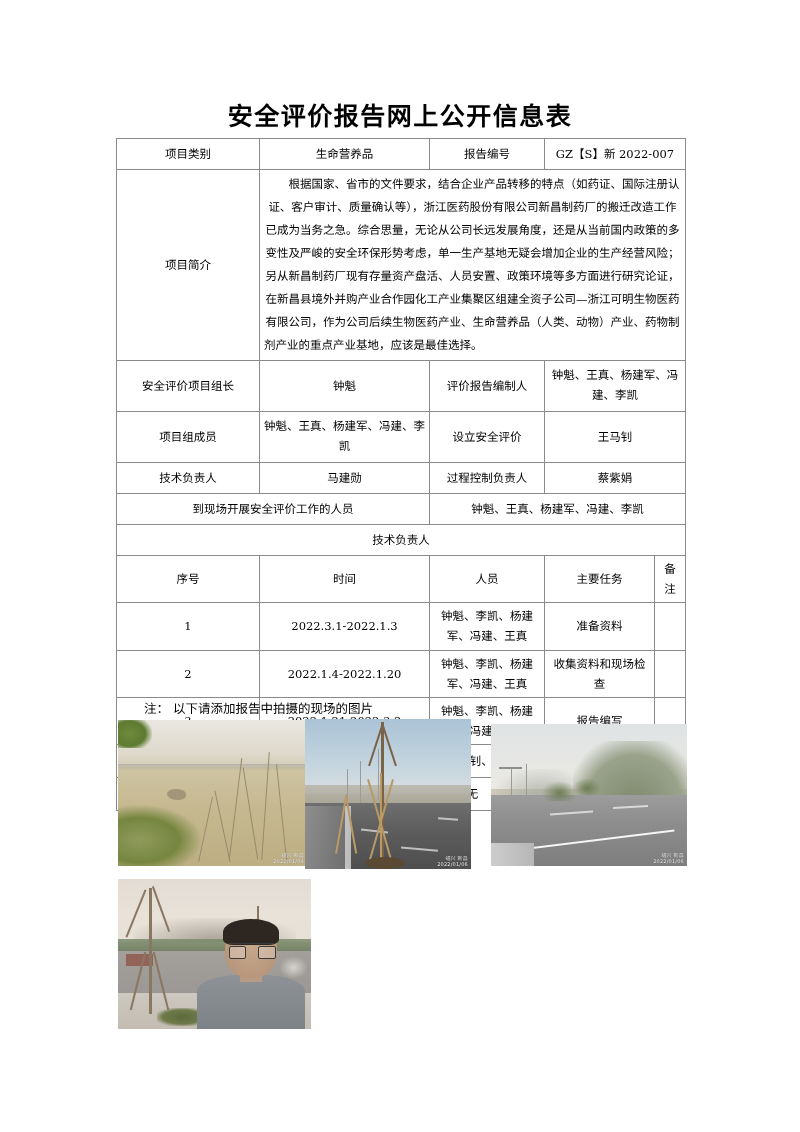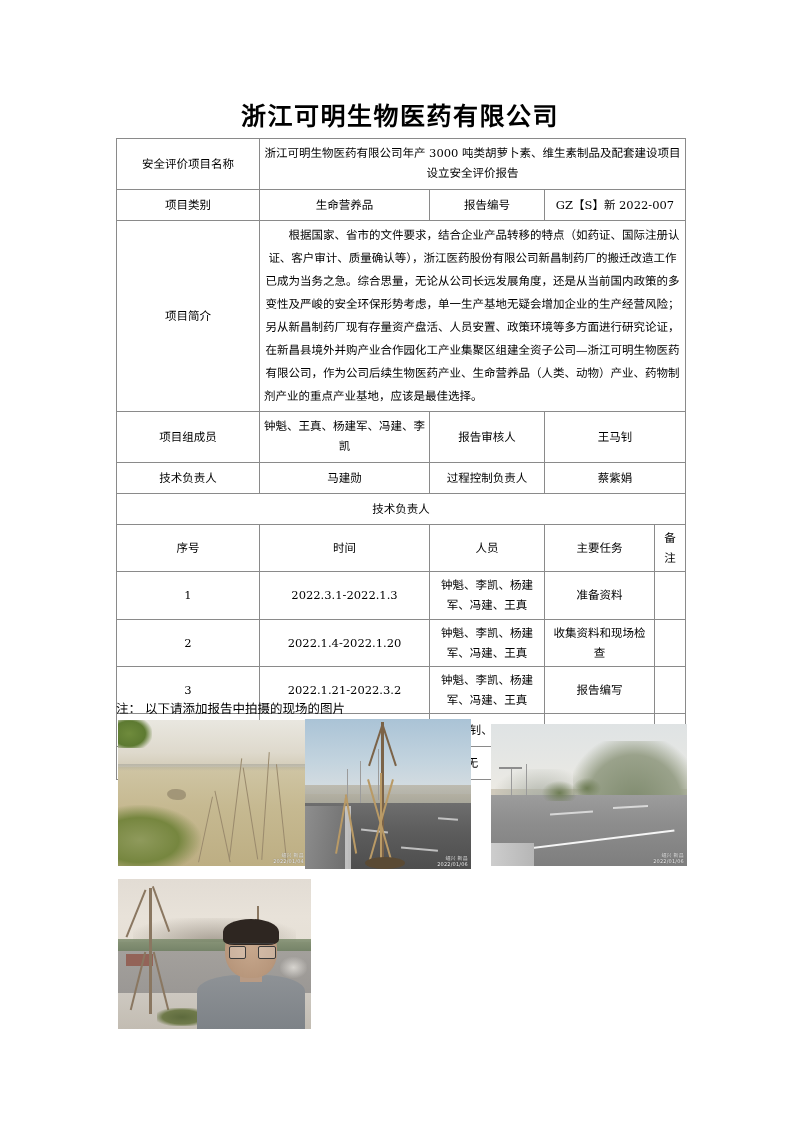"浙江可明生物医药有限公司" div.doc-title { text: 浙江可明生物医药有限公司 -> 安全评价报告网上公开信息表 }
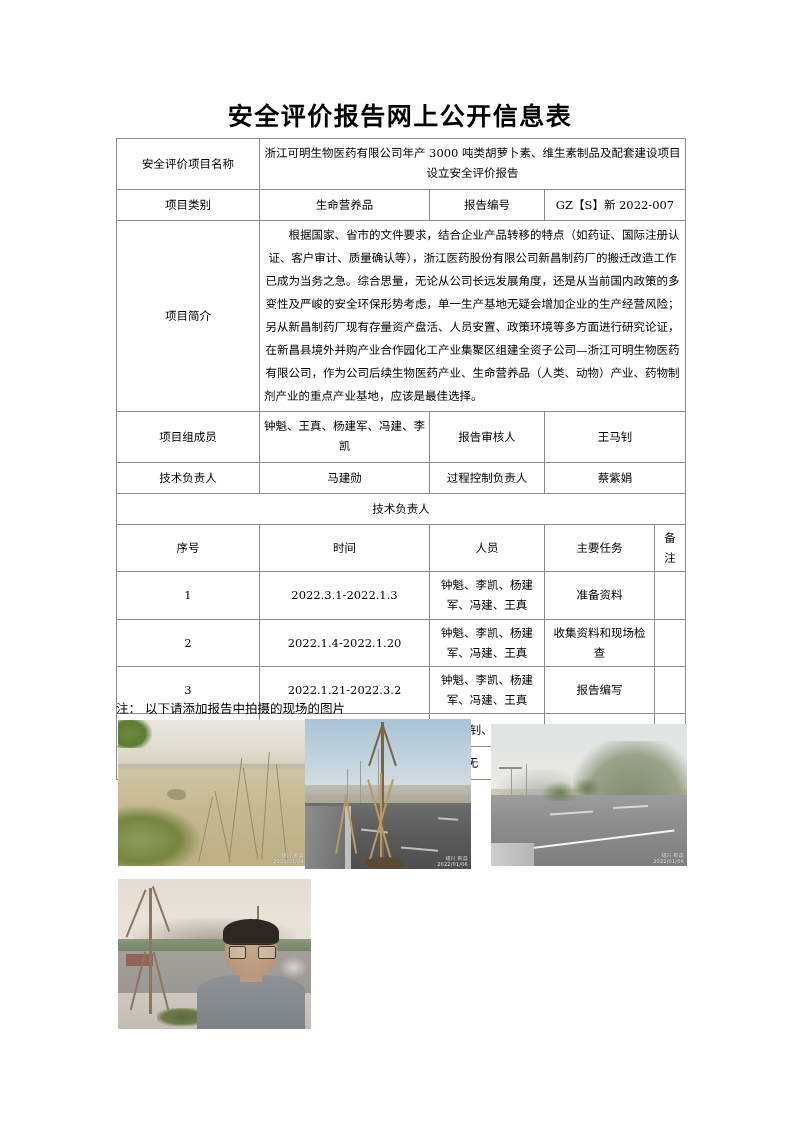"安全评价项目名称" tr { html: <tr> <td>安全评价项目名称</td> <td>浙江可明生物医药有限公司年产 3000 吨类胡萝卜素、维生素制品及配套建设项目设立安全评价报告</td> </tr> -> none }
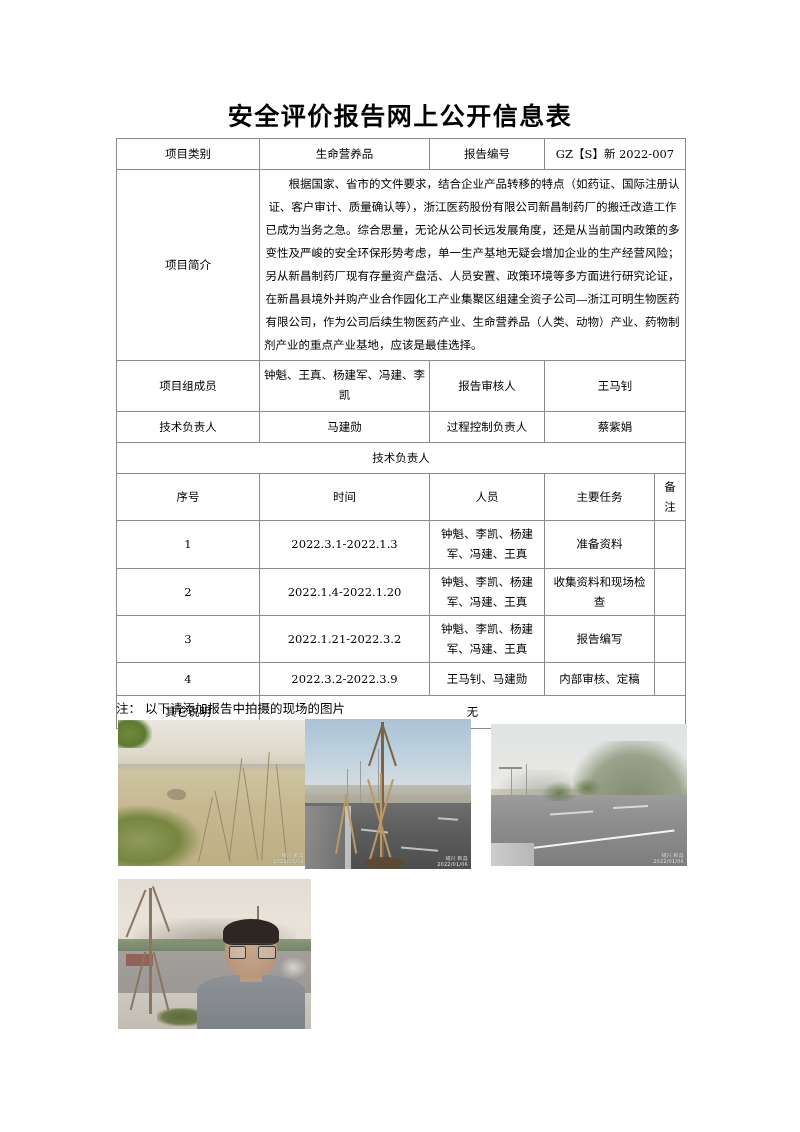"安全评价项目组长" tr { html: none -> <tr> <td>安全评价项目组长</td> <td>钟魁</td> <td>评价报告编制人</td> <td>钟魁、王真、杨建军、冯建、李凯</td> </tr> }
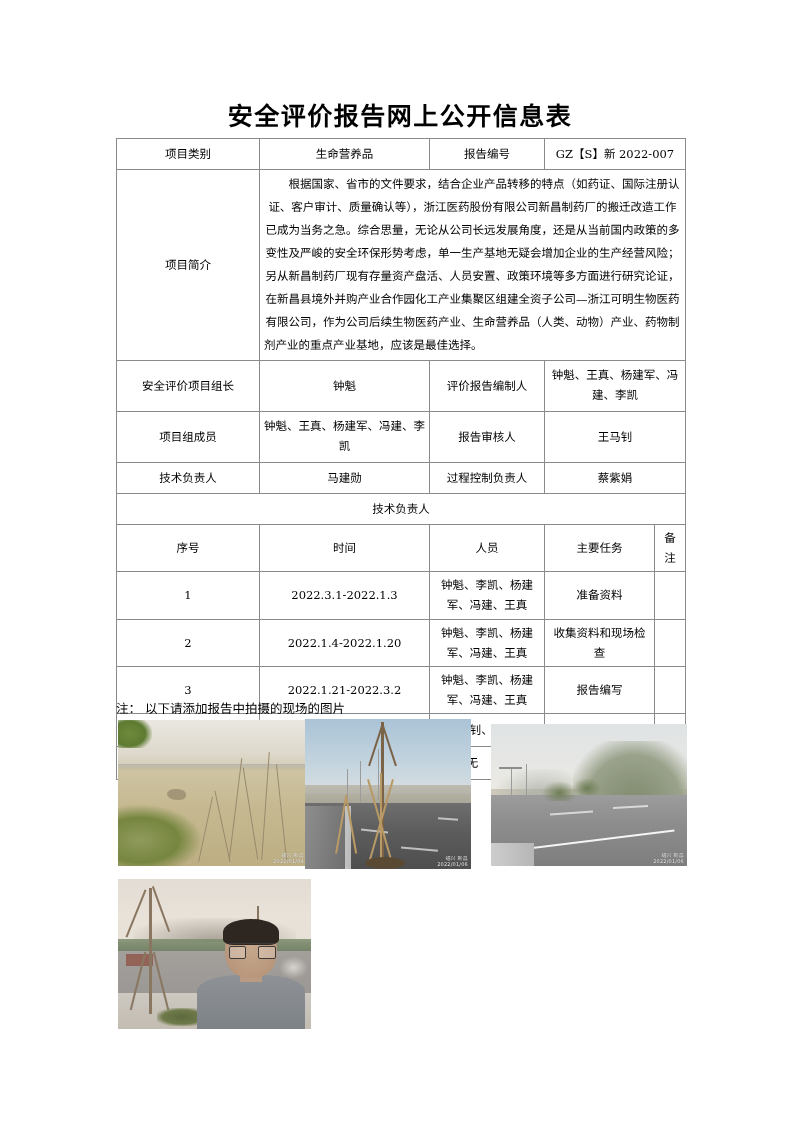"报告审核人" td { text: 报告审核人 -> 设立安全评价 }
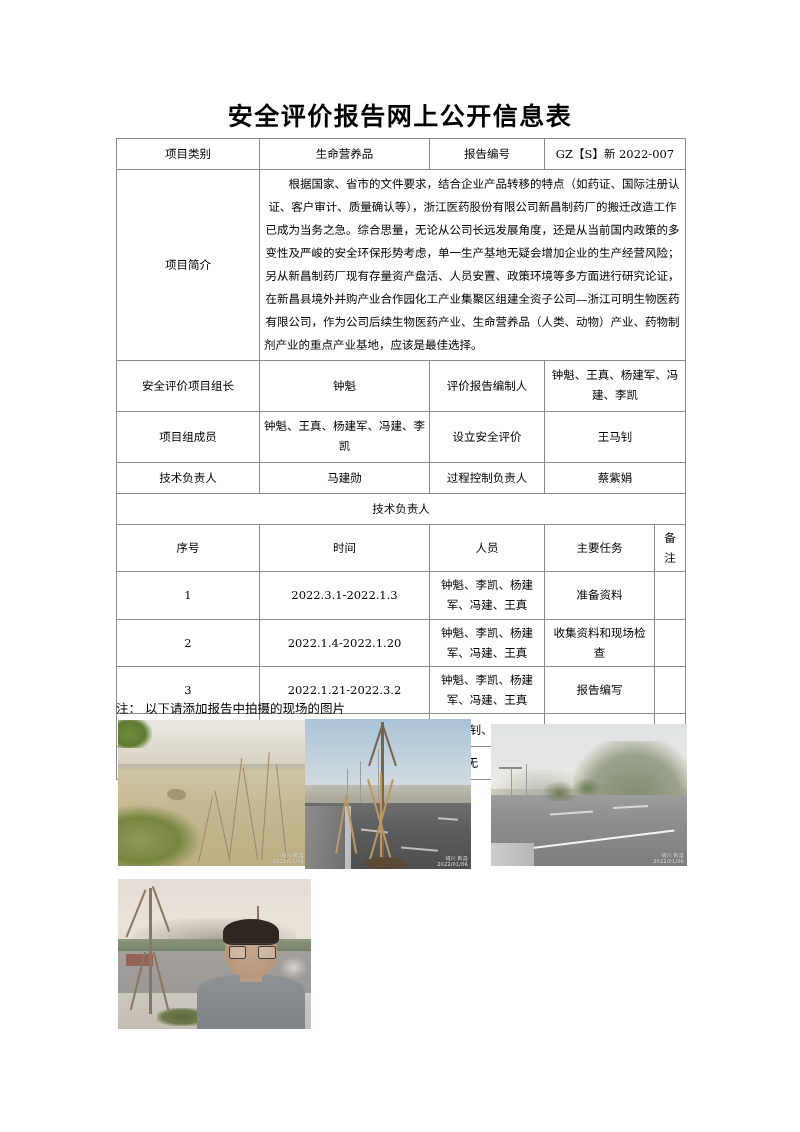"到现场开展安全评价工作的人员" tr { html: none -> <tr> <td>到现场开展安全评价工作的人员</td> <td>钟魁、王真、杨建军、冯建、李凯</td> </tr> }
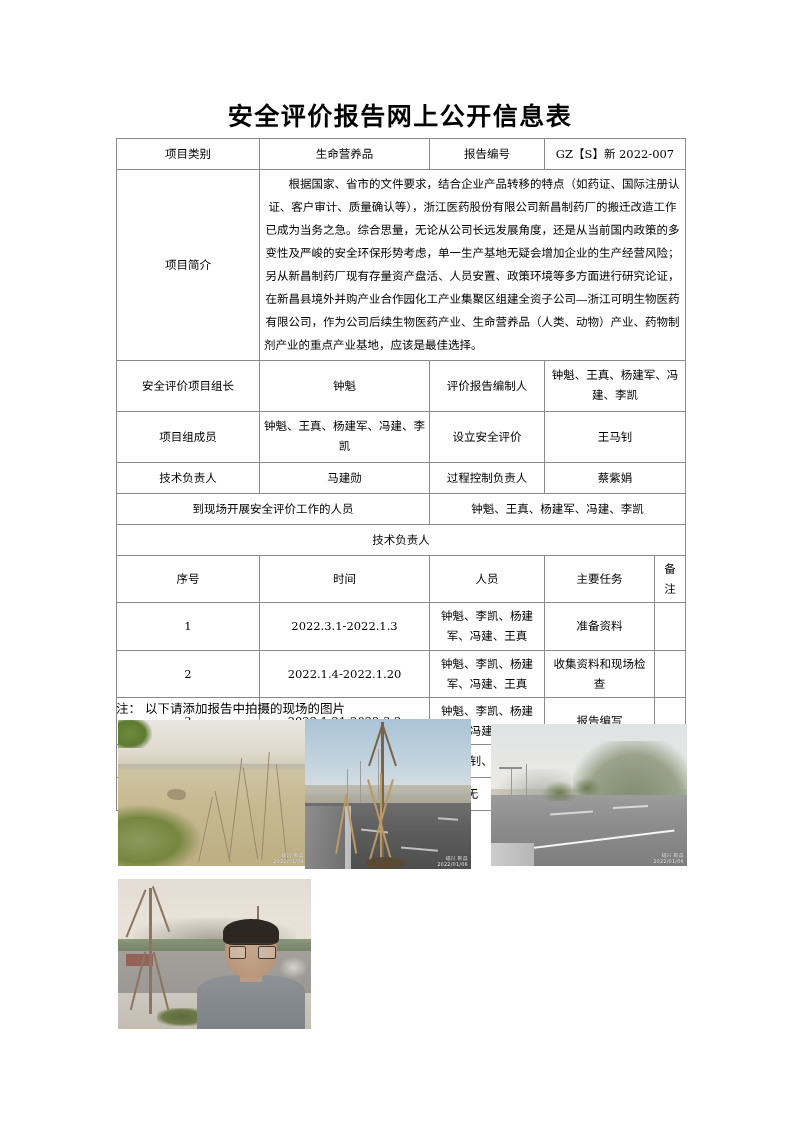"注： 以下请添加报告中拍摄的现场的图片" .note-line { padding-left: none -> 28px }
